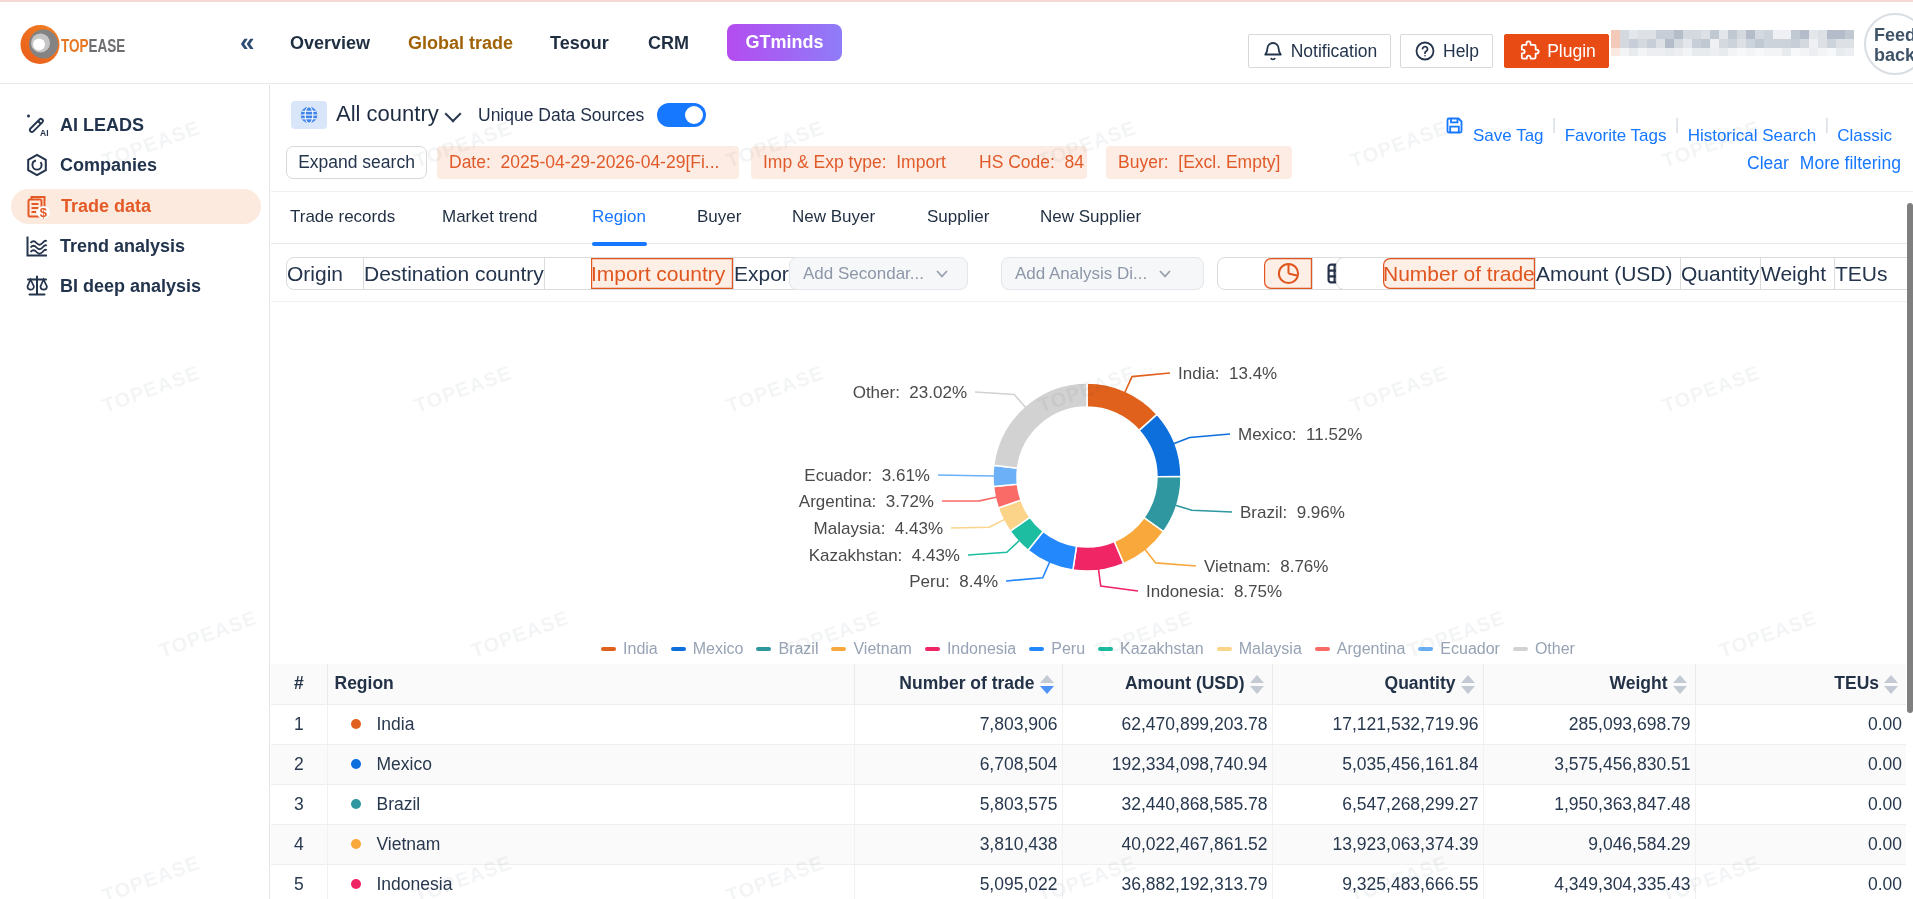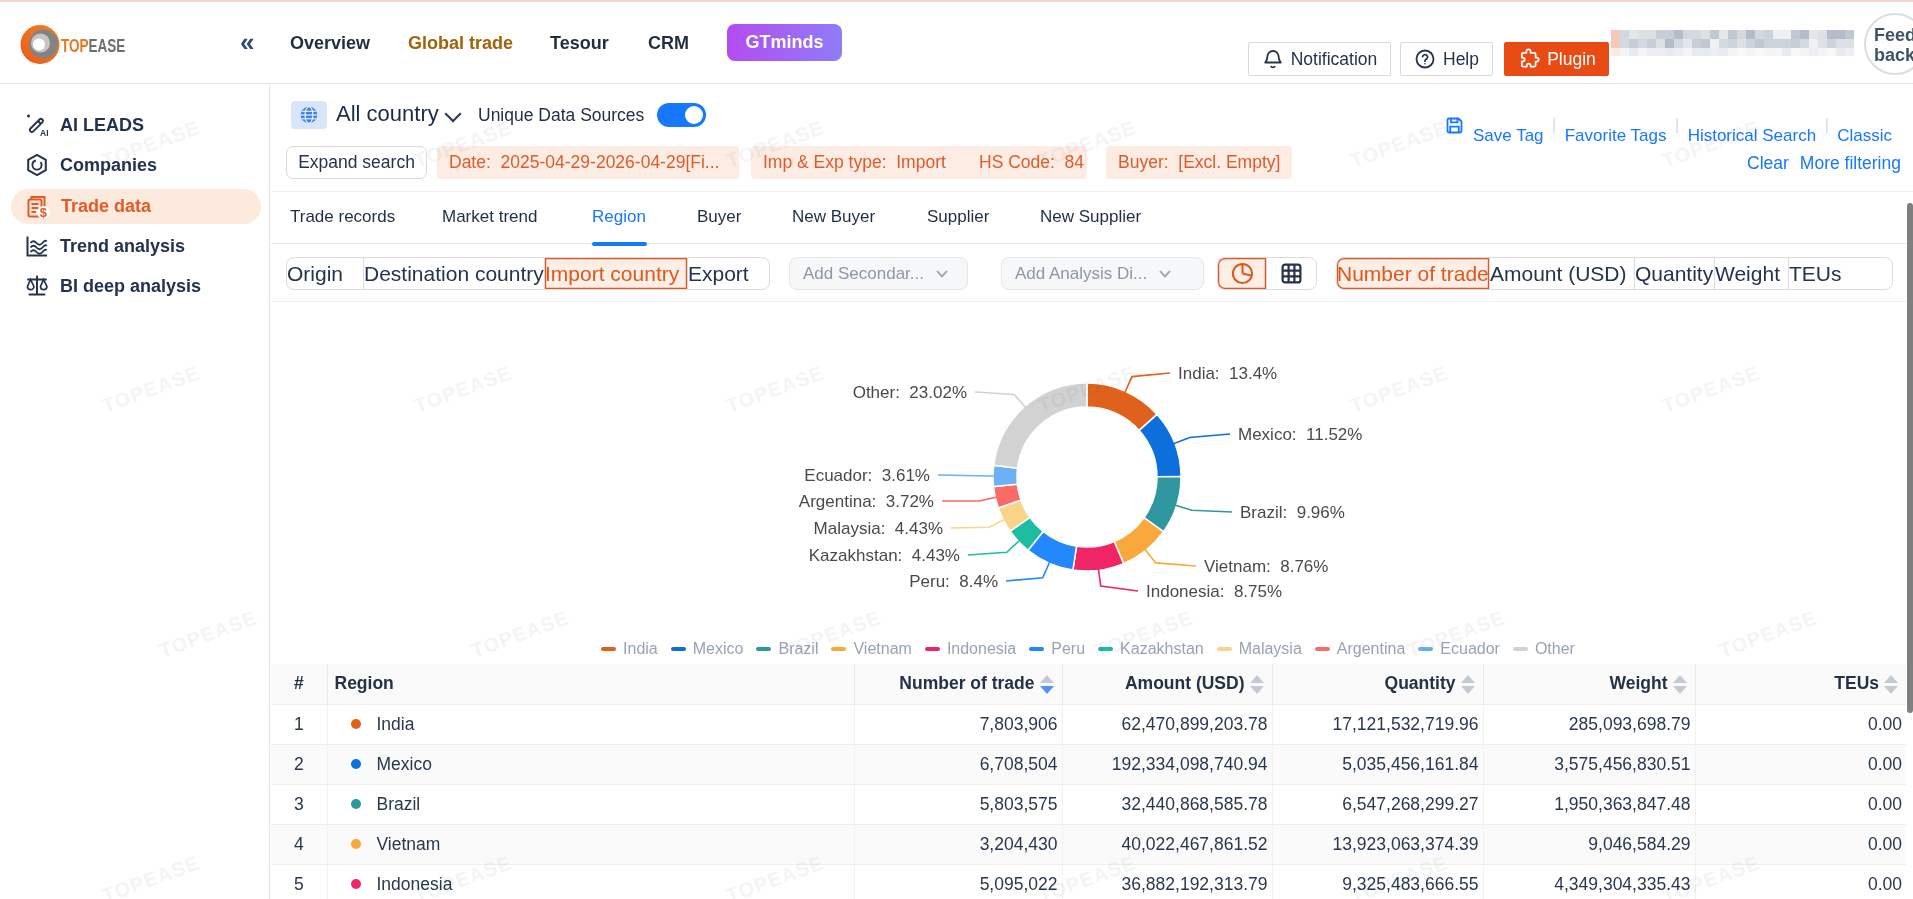"Notification" .hbtn { top: 40px -> 32px }
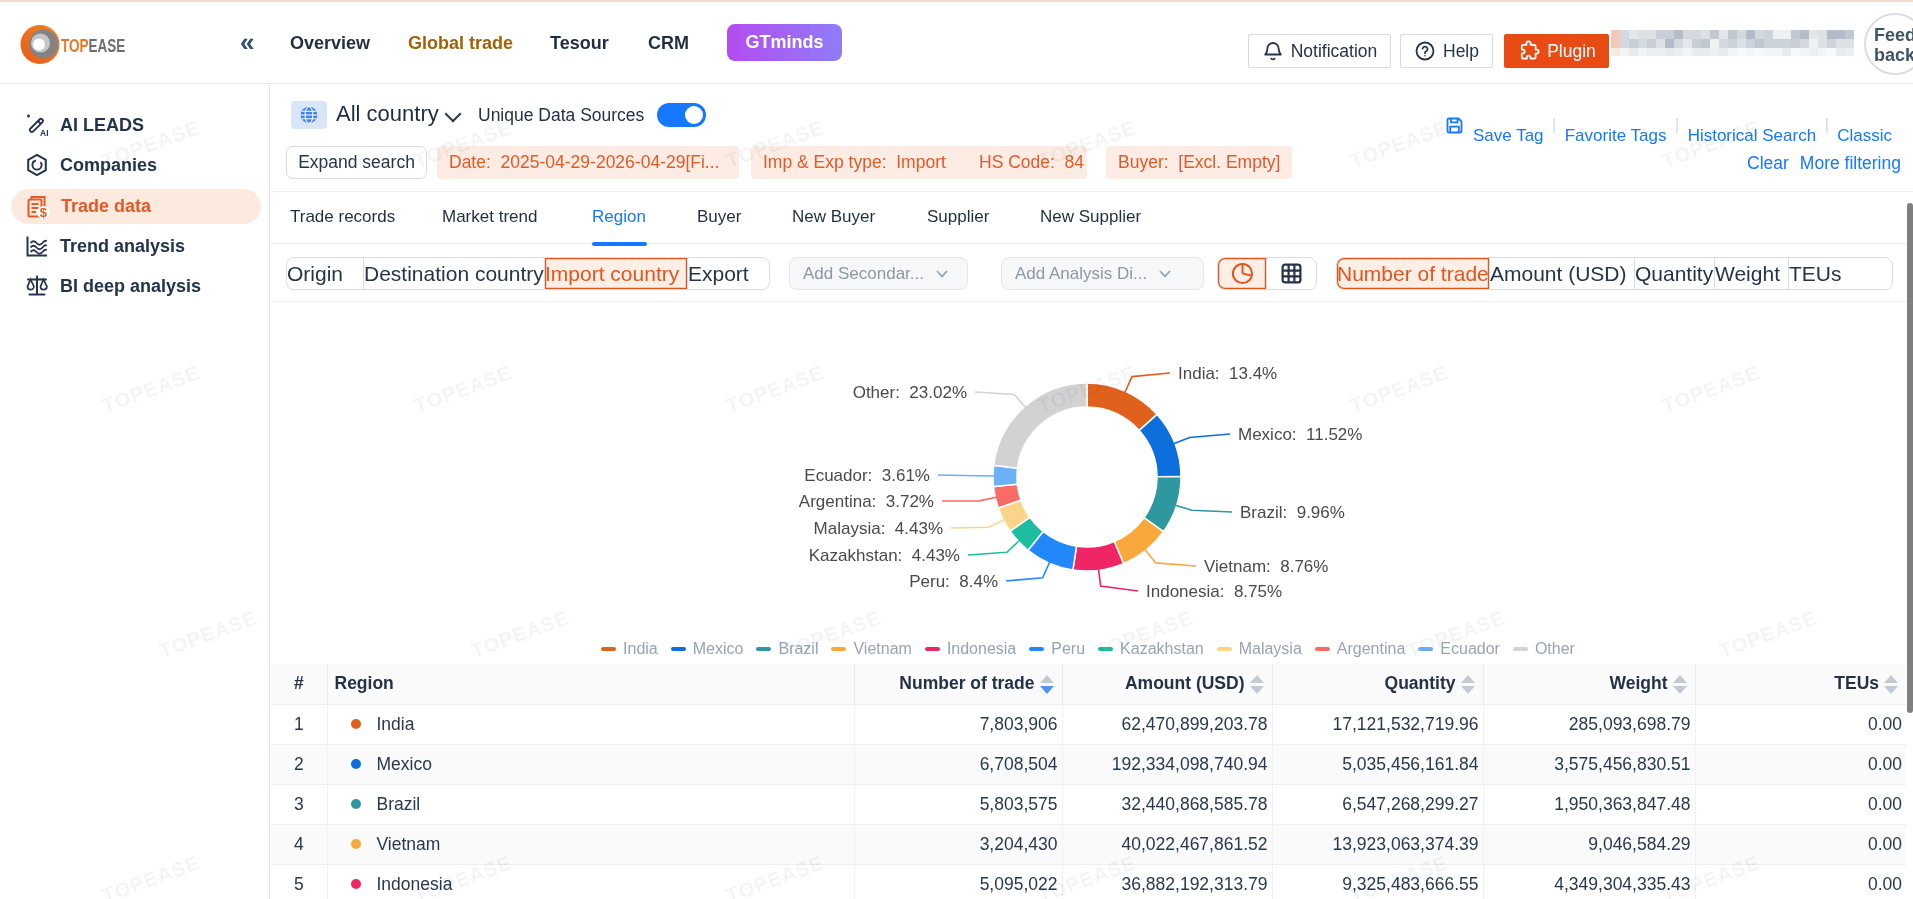"Import country" .seg .on { margin-left: none -> 46px }
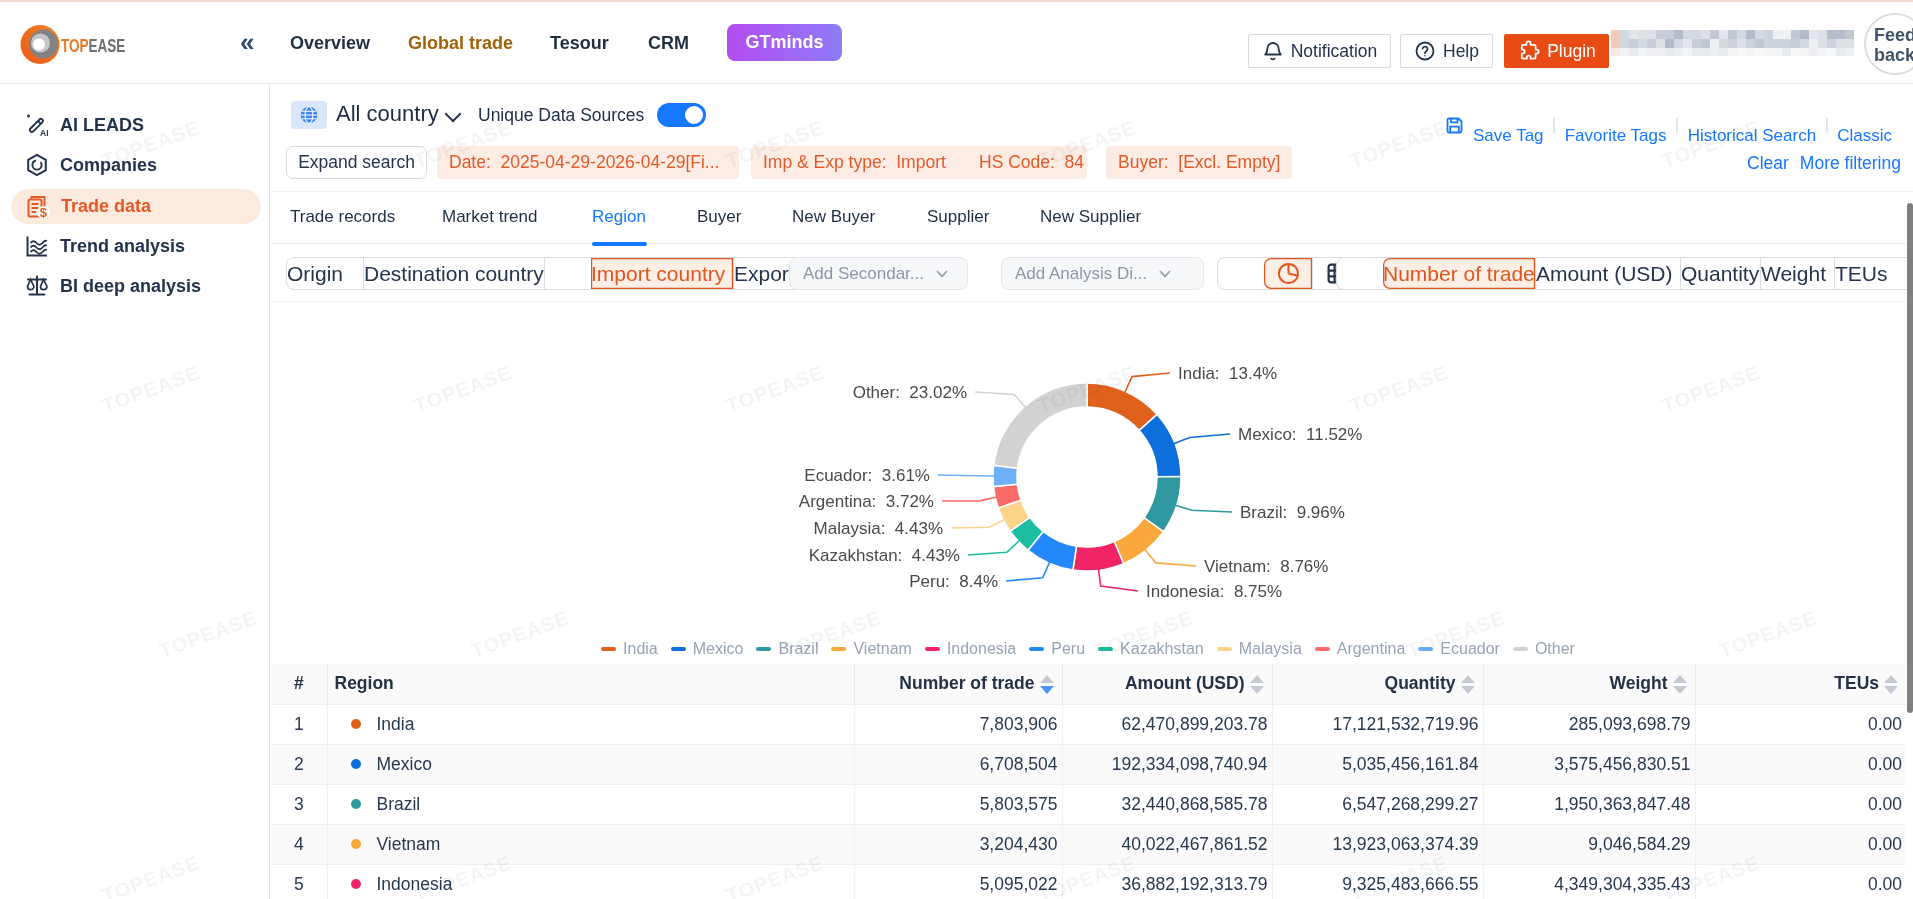"3,204,430" td.cv { text: 3,204,430 -> 3,810,438 }
